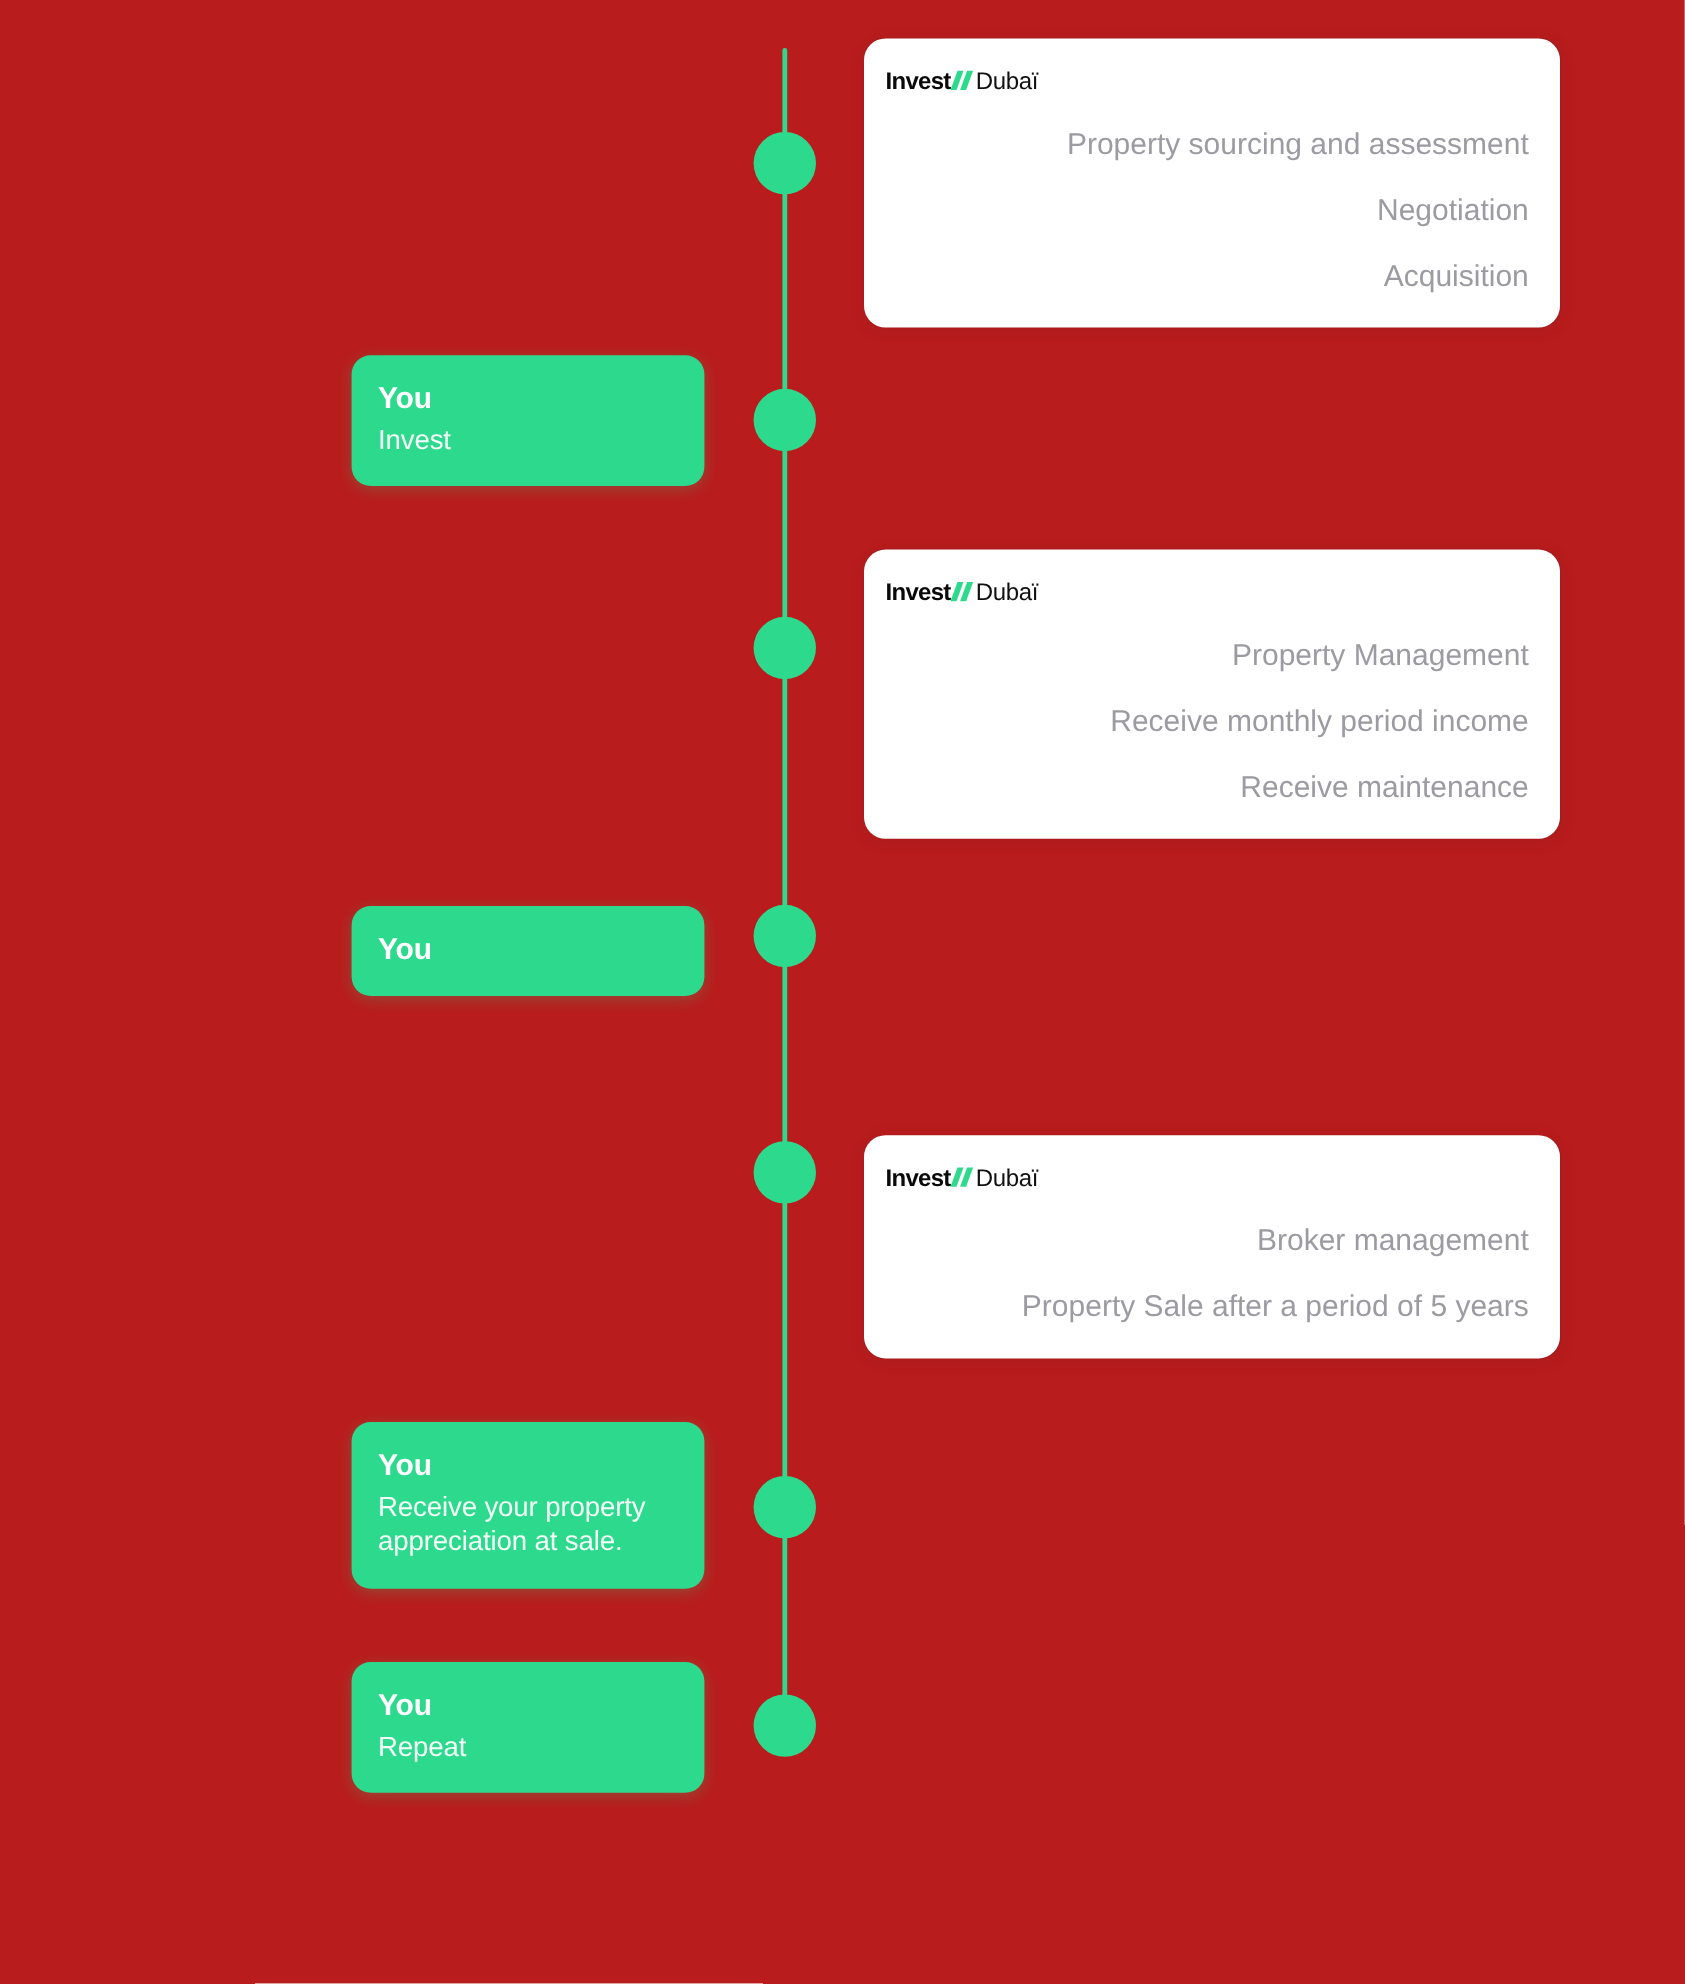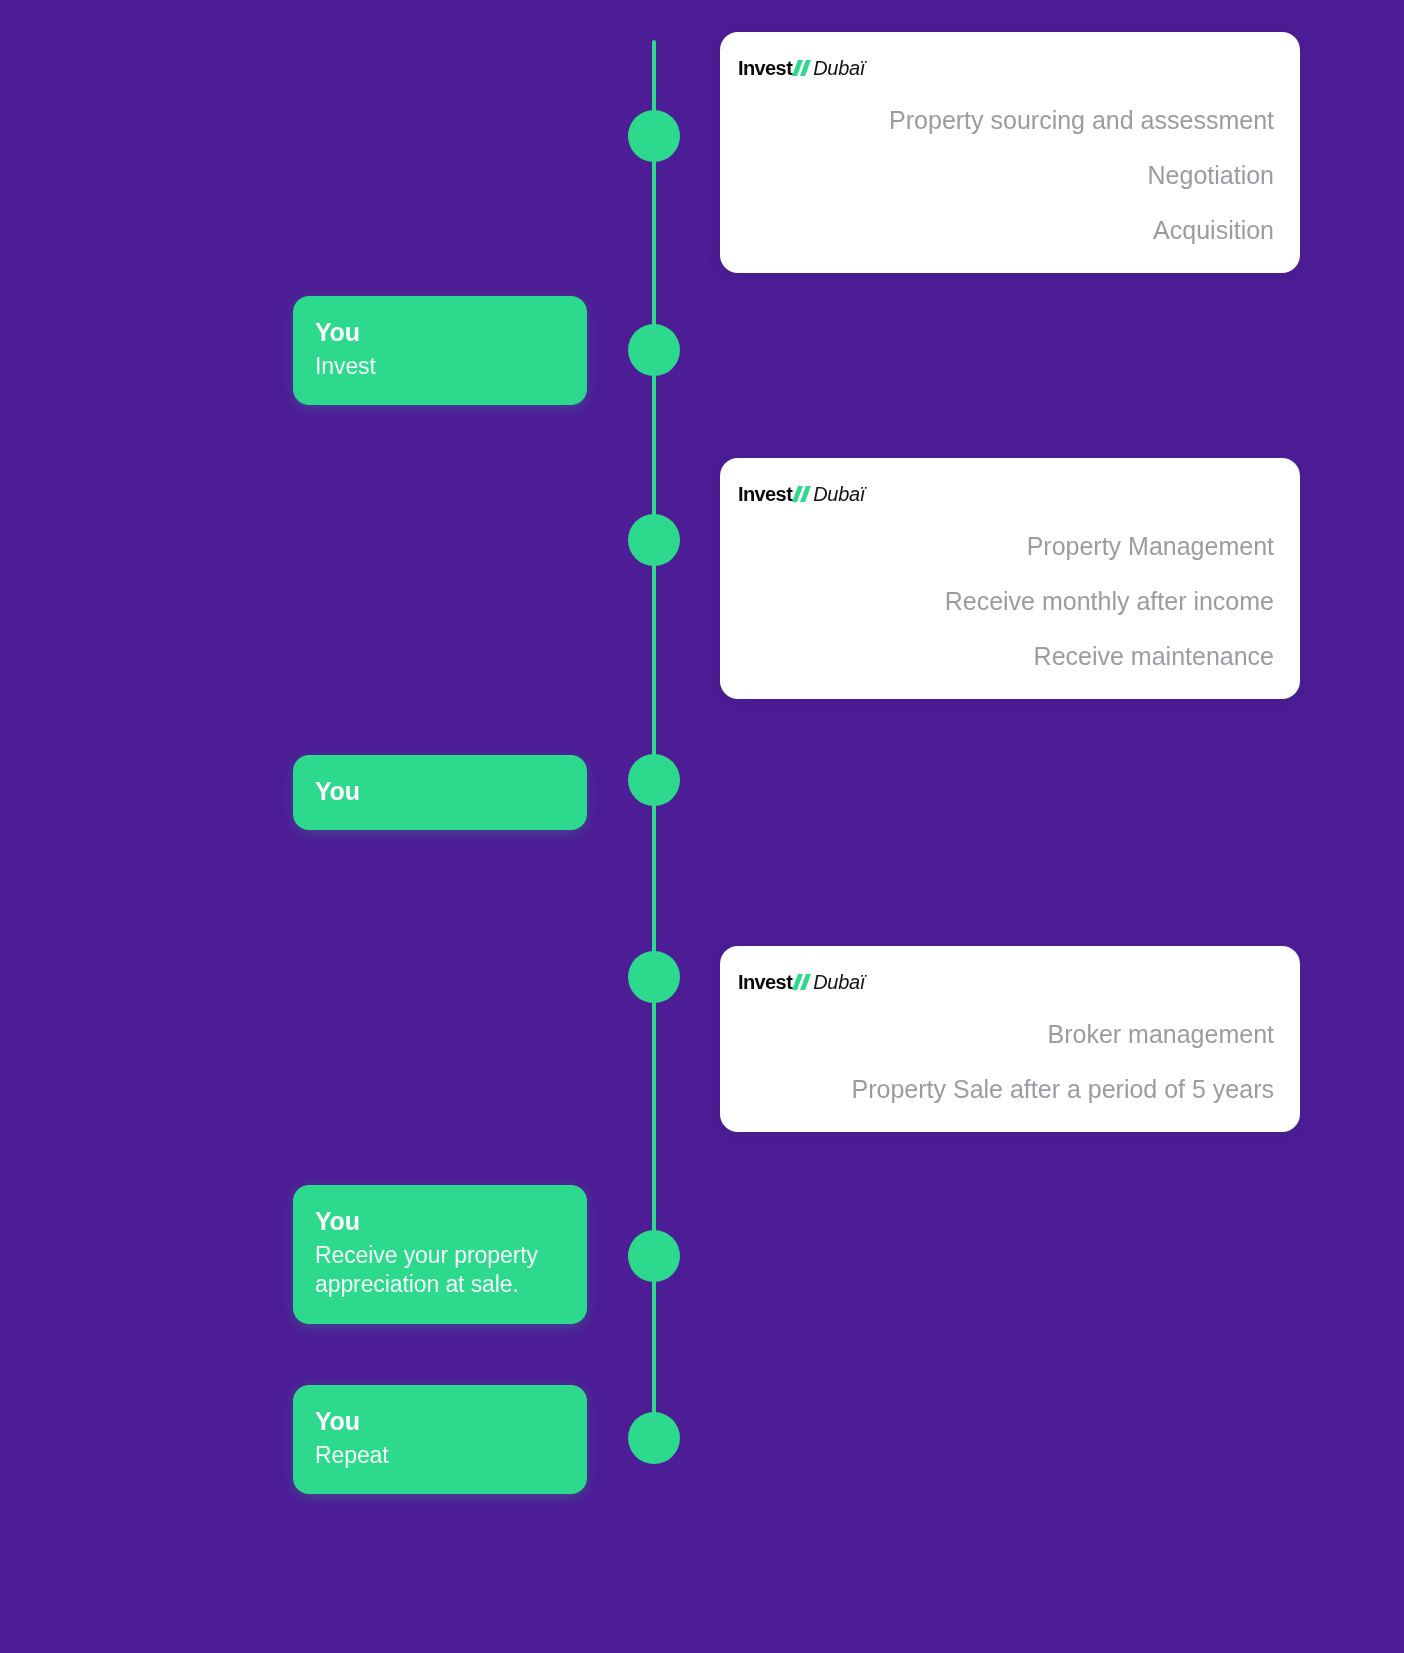"Invest" .timeline-root { background: #4c1d95 -> #b91c1c }
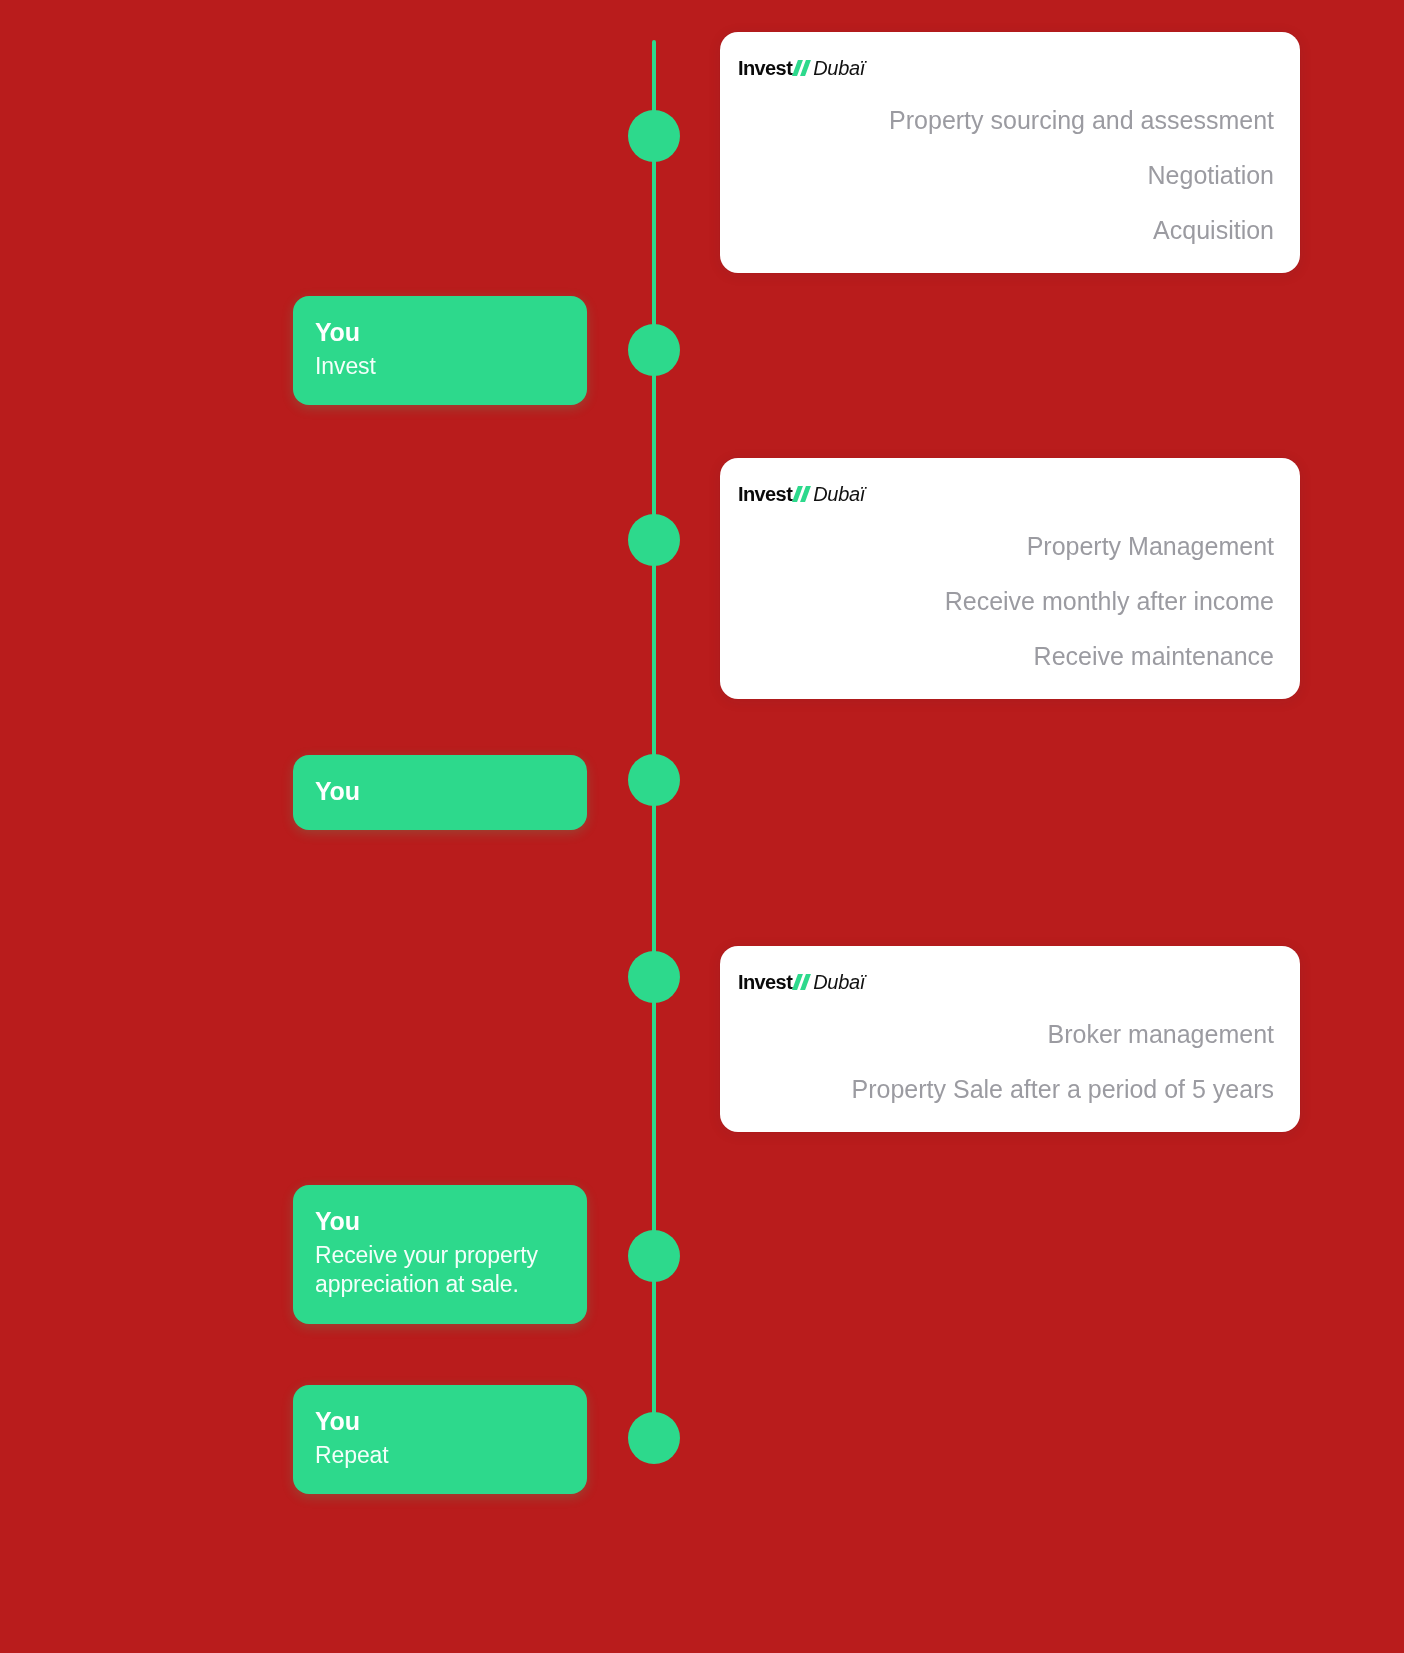"Dubaï" .logo-dubai { font-style: italic -> none }
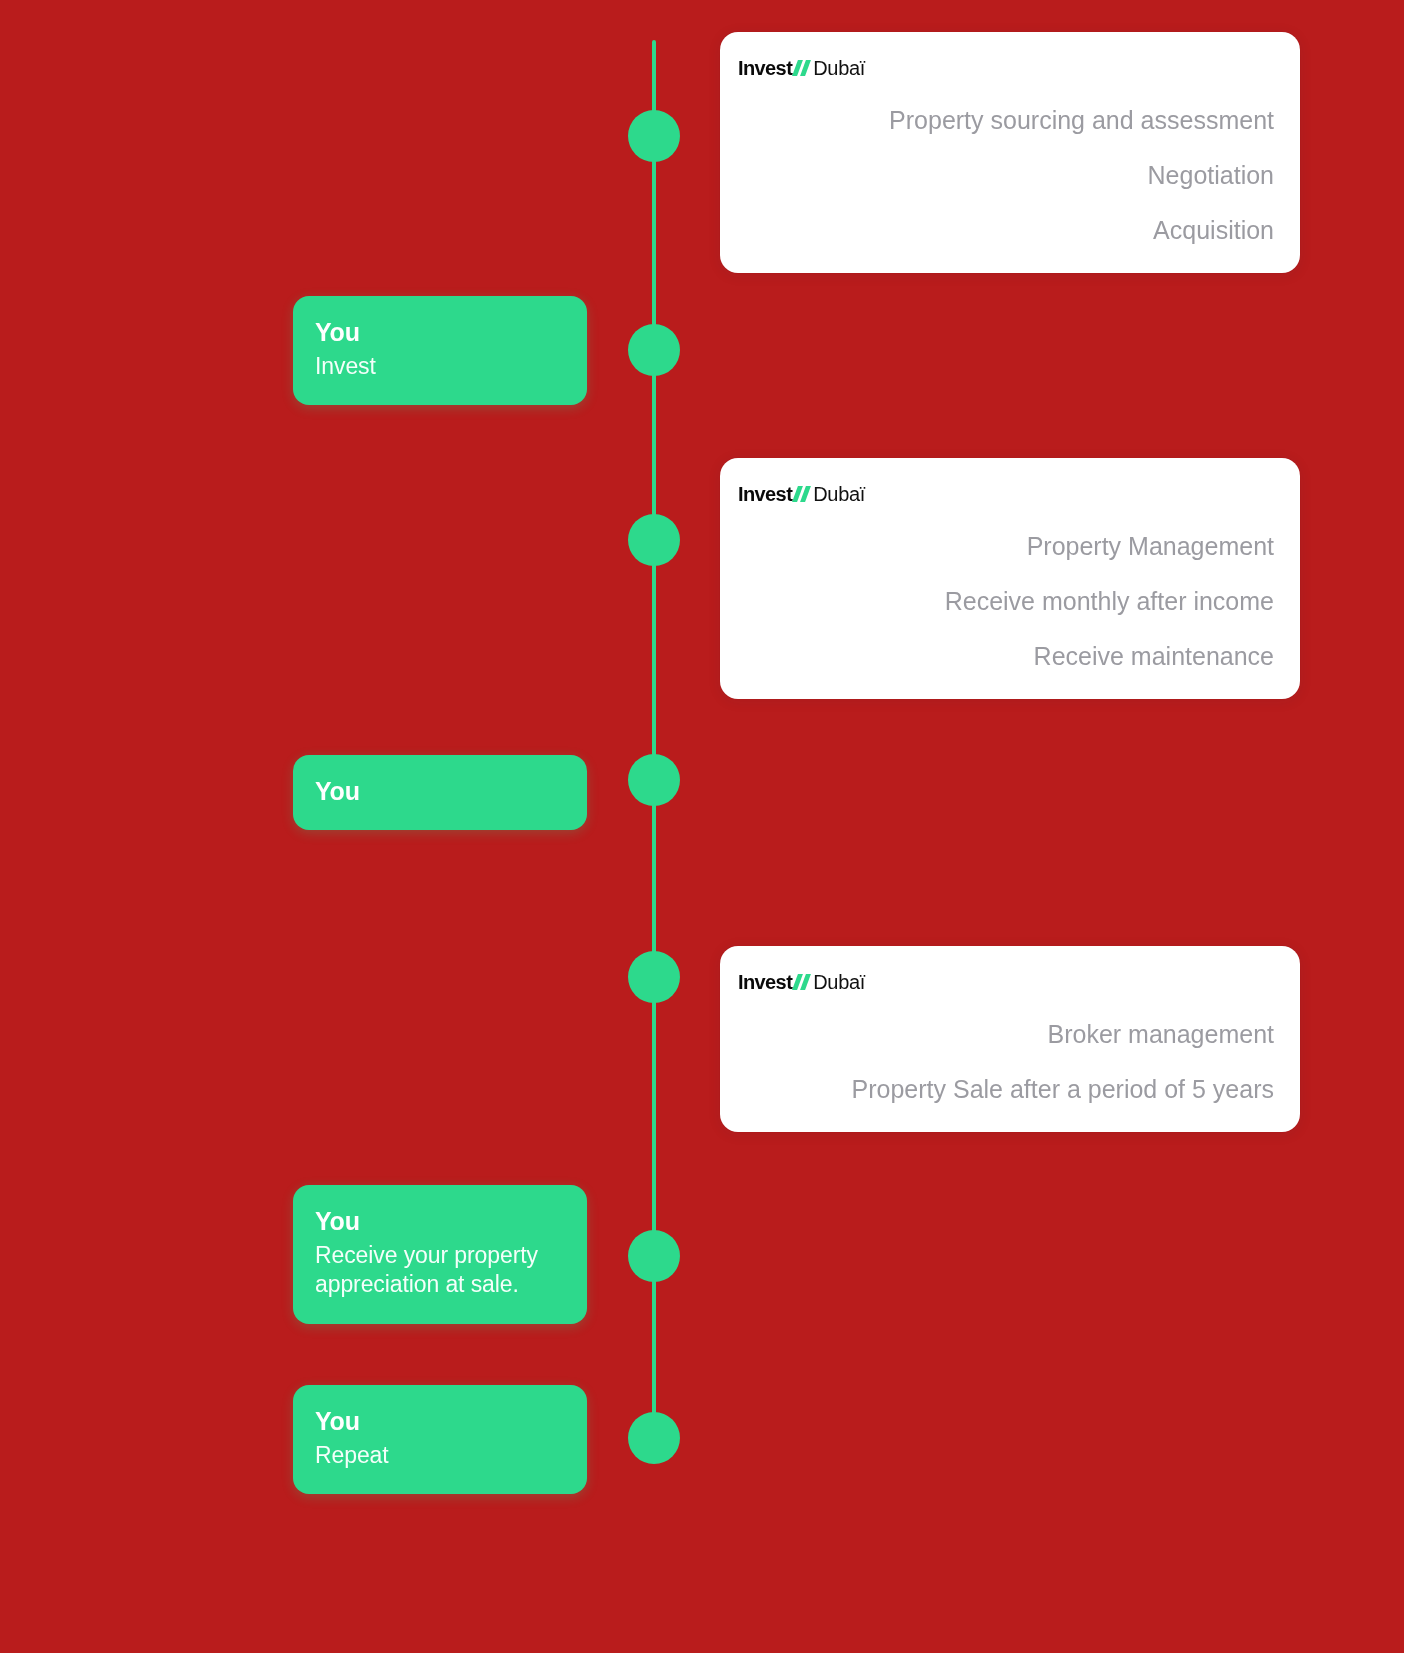"Receive monthly after income" div.card-line { text: after -> period }
